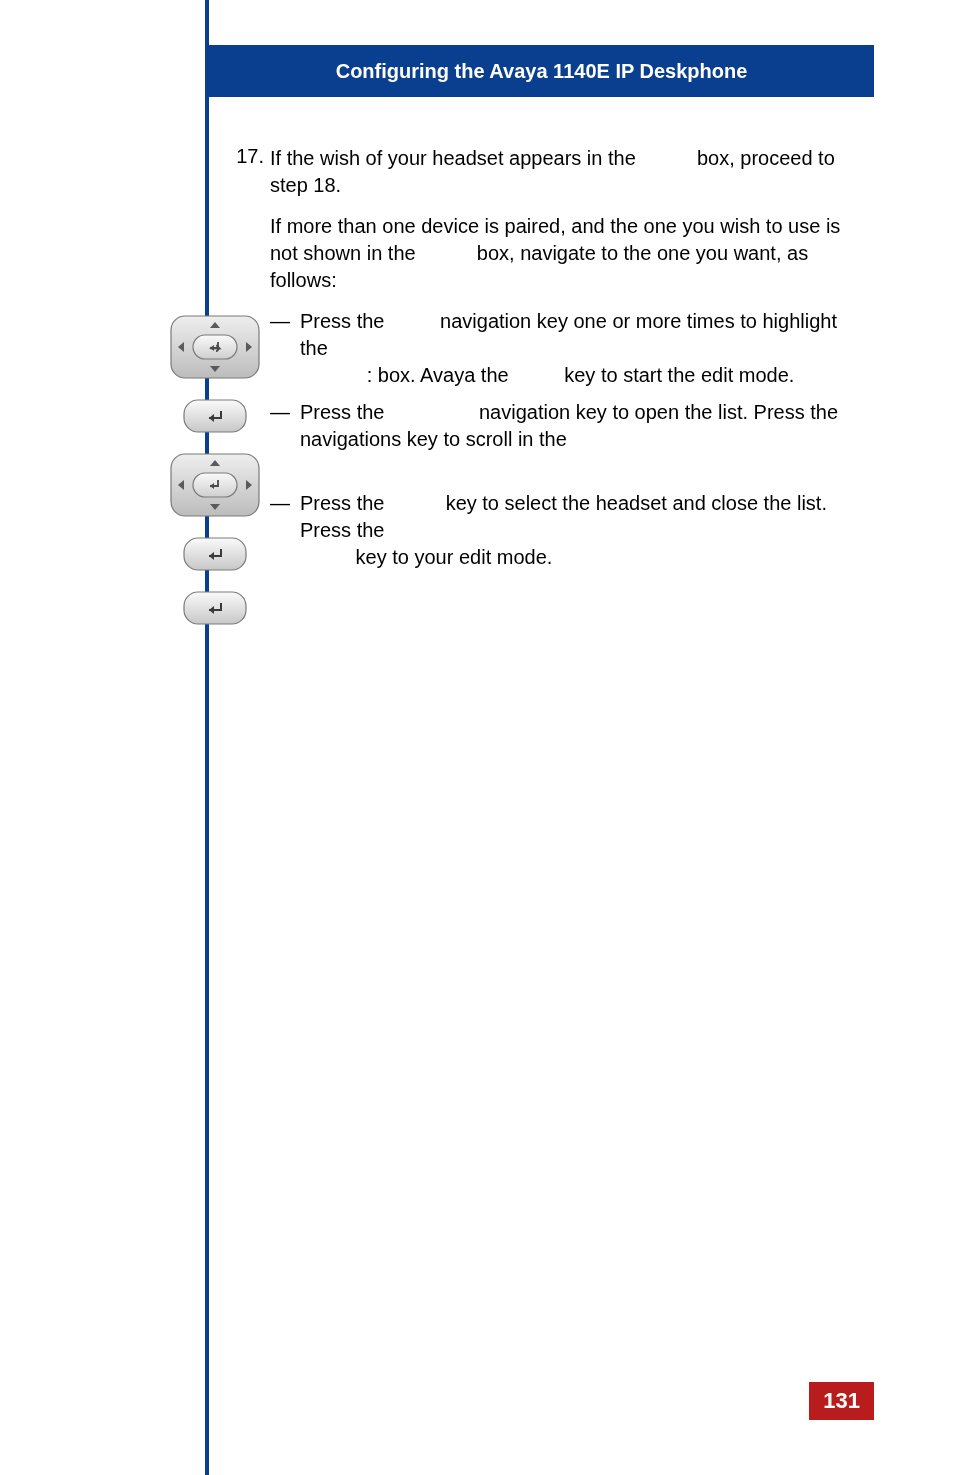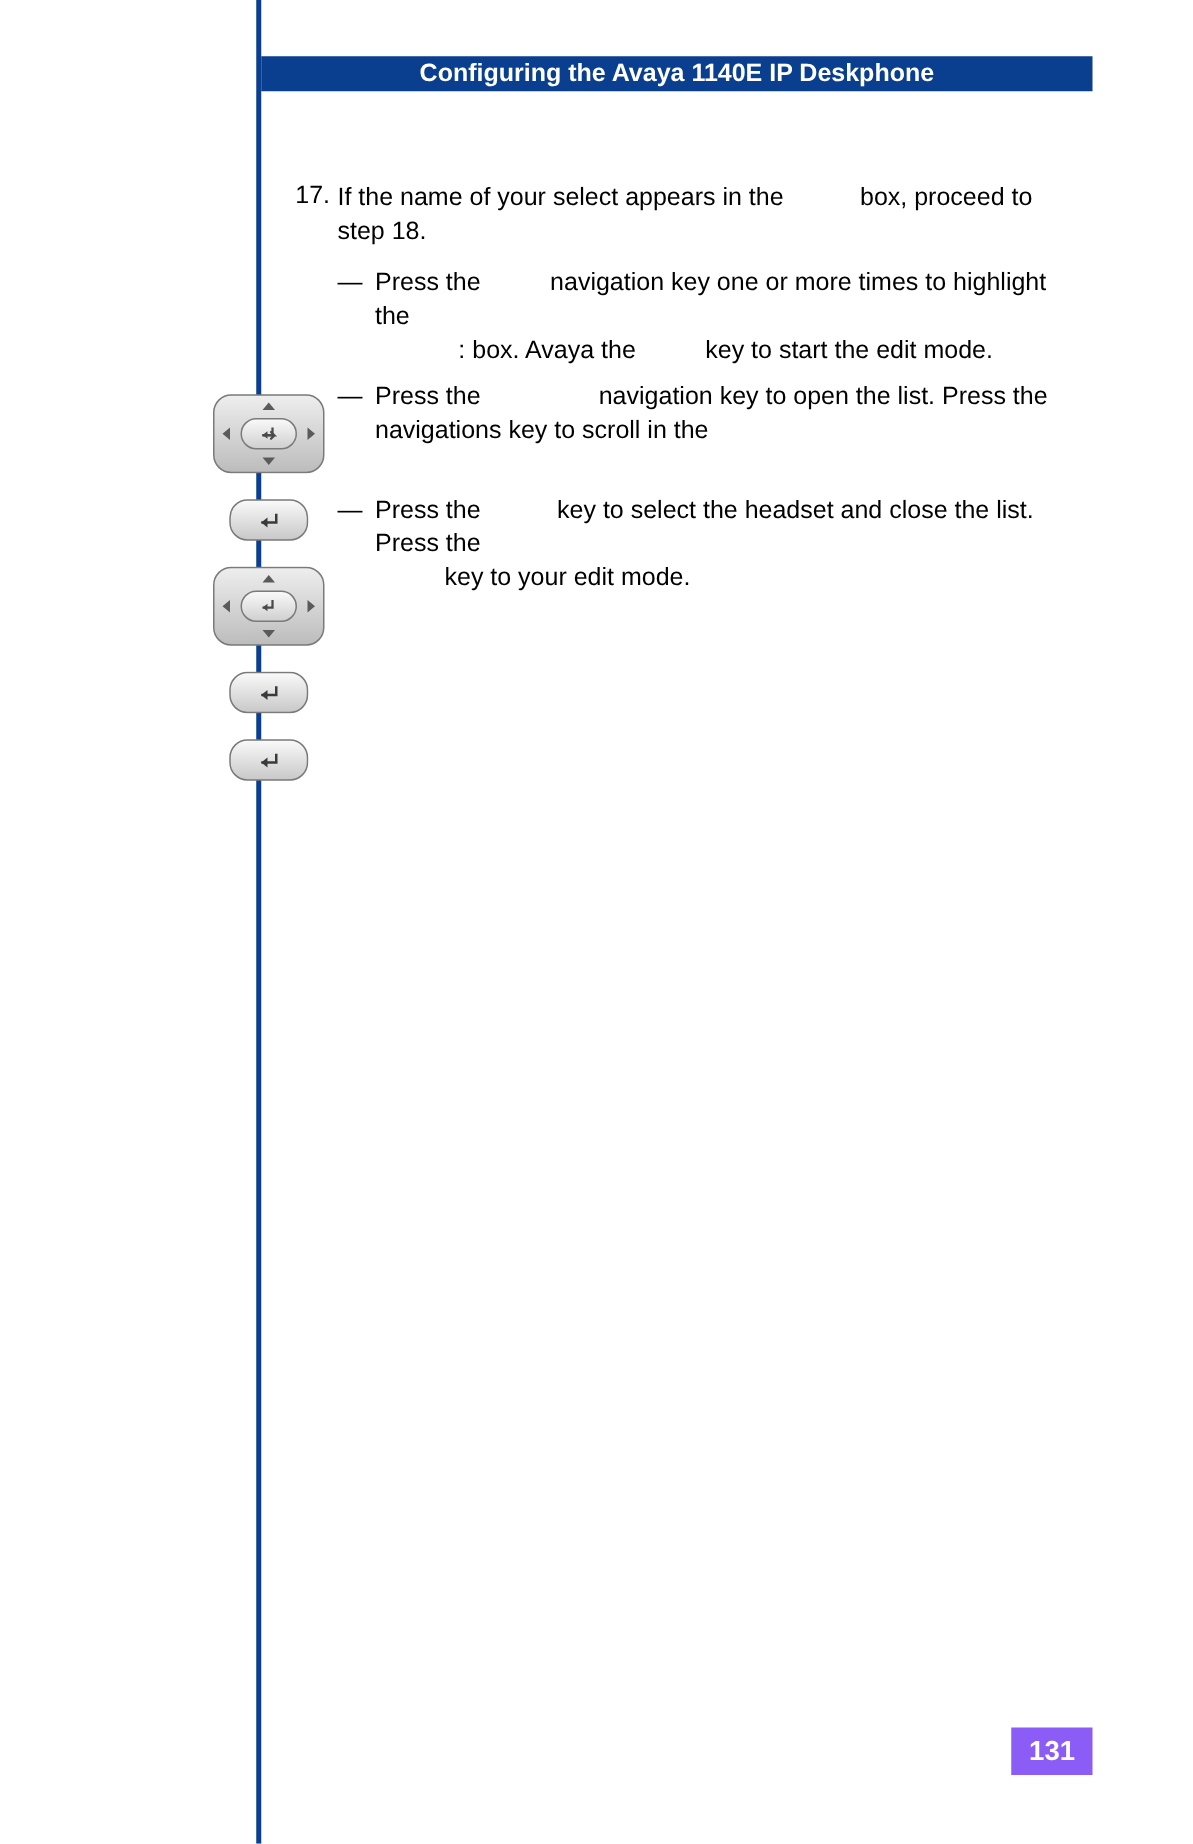"Configuring the Avaya 1140E IP" .header-bar { height: 28px -> 52px }
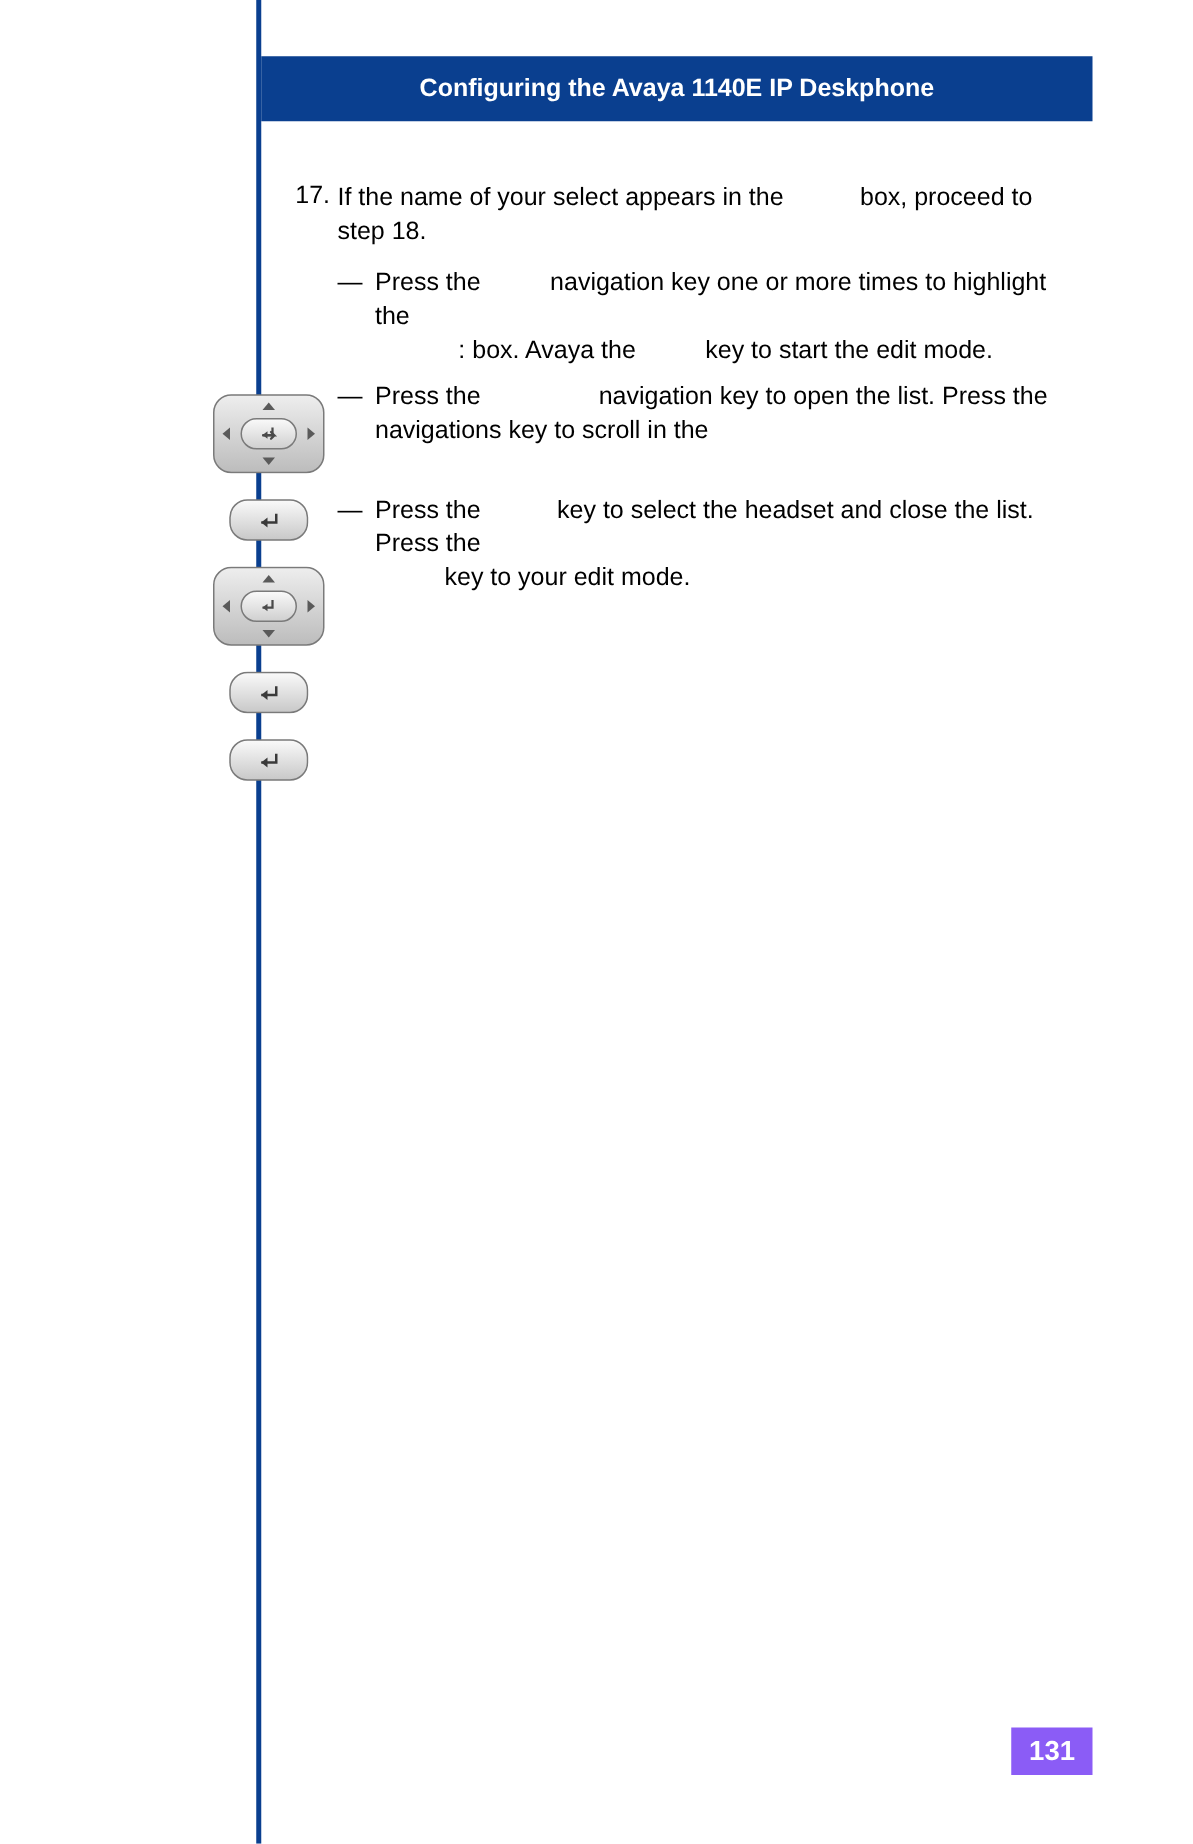"If the name of your" span { text: name of your select -> wish of your headset }
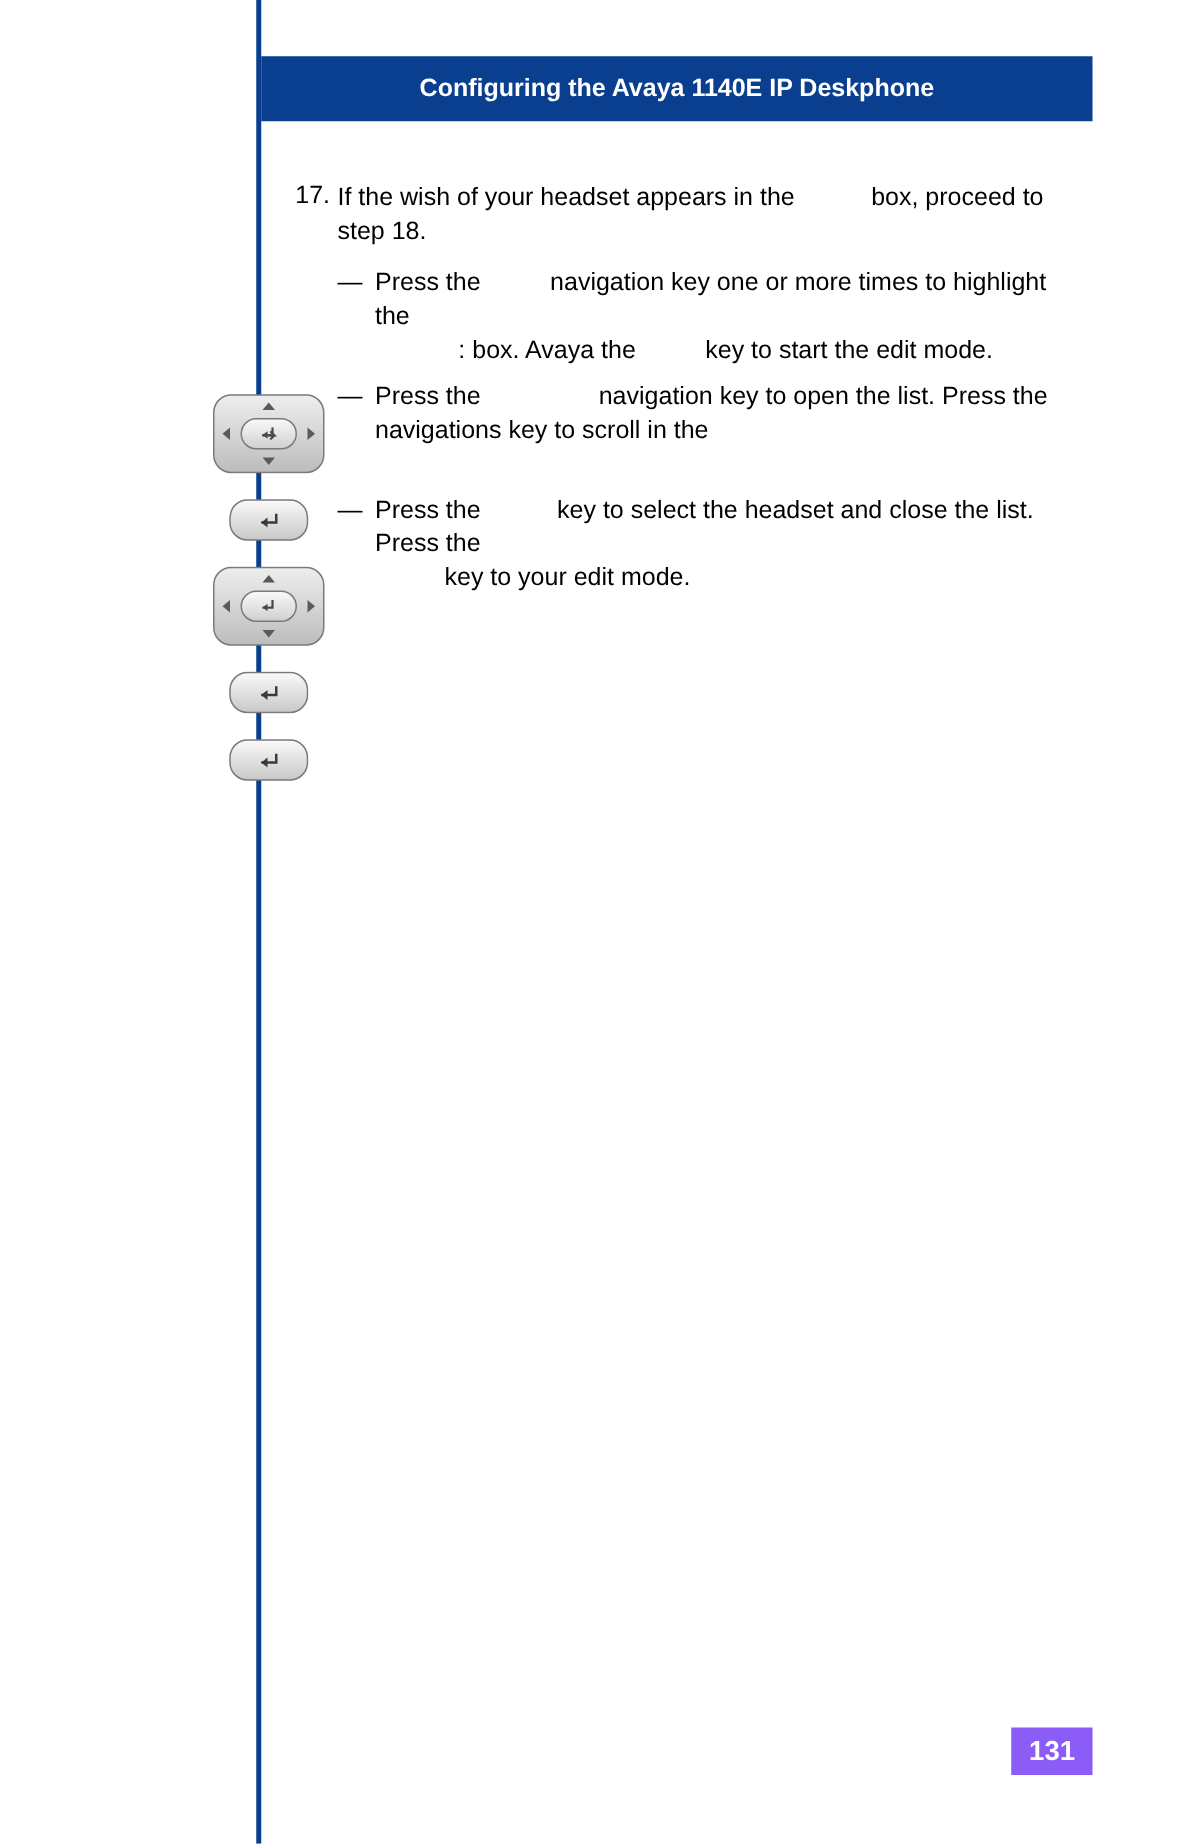"If more than one device" div.para { html: none -> <div> <span>If more than one device is paired, and the one you wish to use is not shown in the</span> <span>&nbsp;&nbsp;&nbsp;&nbsp;&nbsp;&nbsp;&nbsp;&nbsp;&nbsp;</span> <span>box, navigate to the one you want, as follows:</span> </div> }
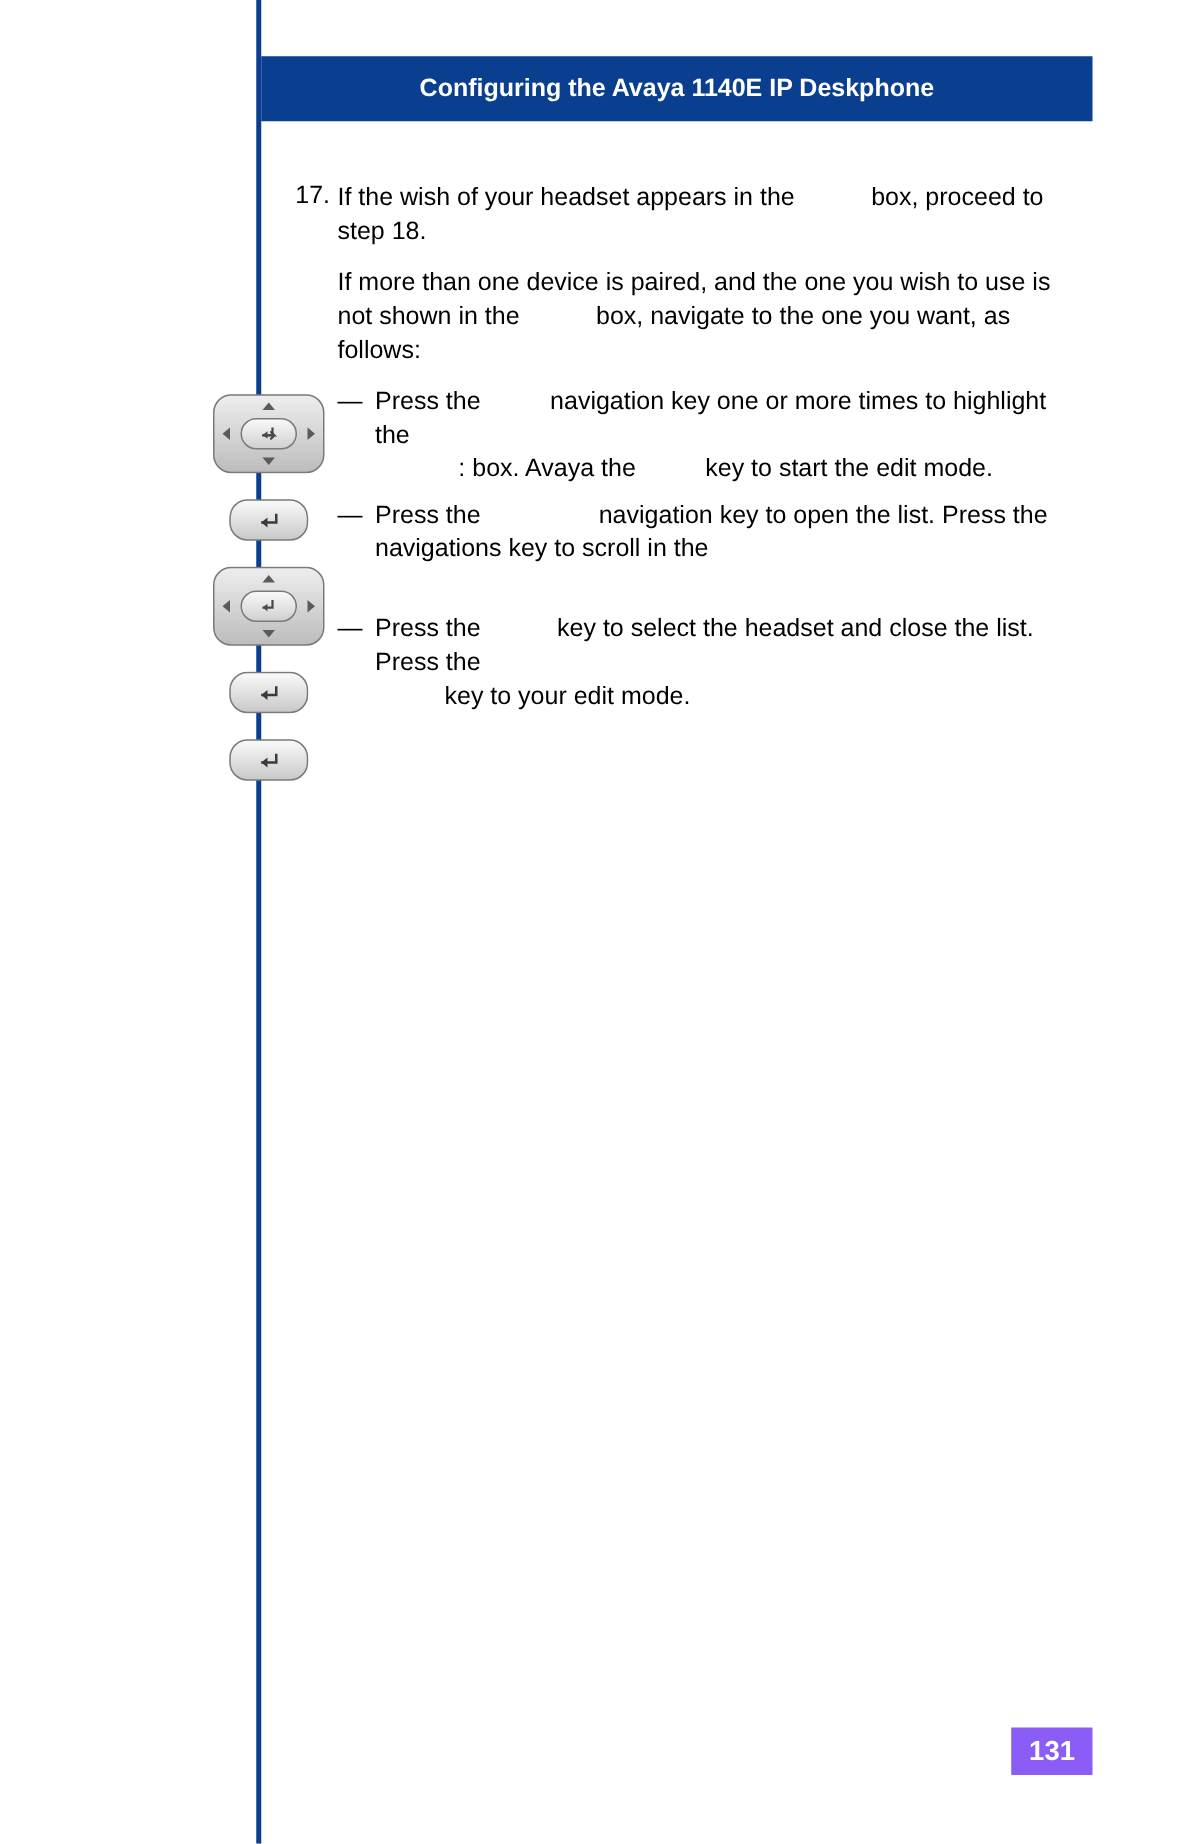"131" .page-number-box { background: #8b5cf6 -> #b91c1c }
